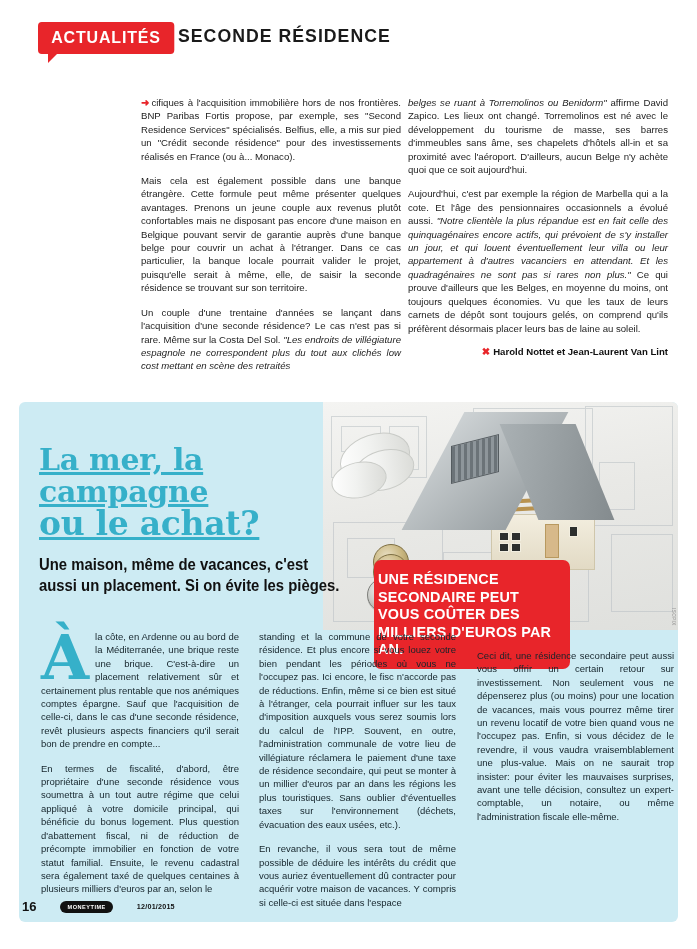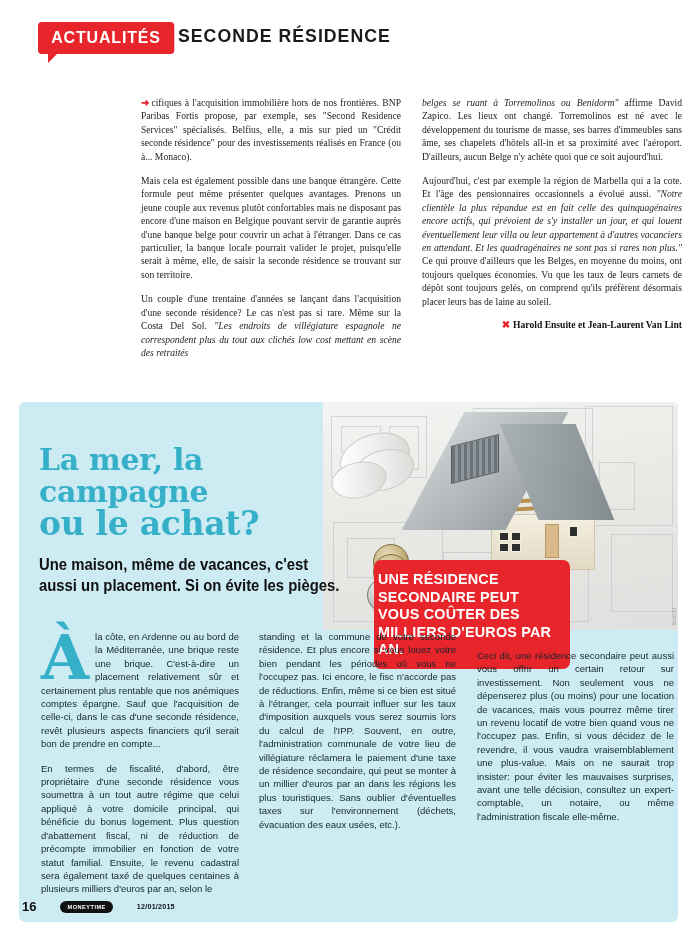"➜ cifiques à l'acquisition immobilière" .col-top { font-family: Liberation Serif, serif -> none }
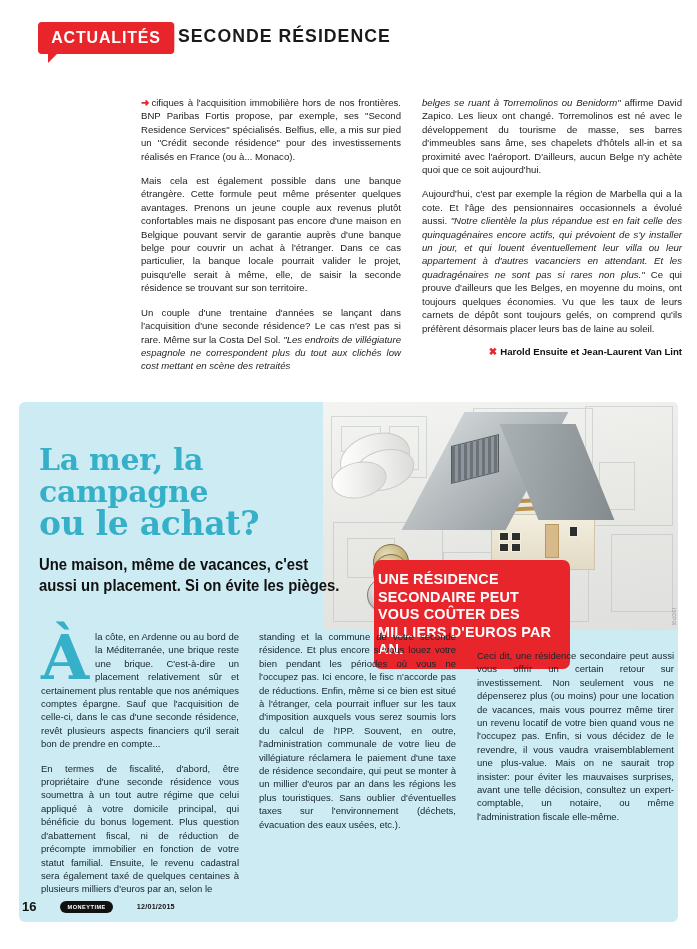"belges se ruant à Torremolinos" .col-top.right { left: 422px -> 408px }
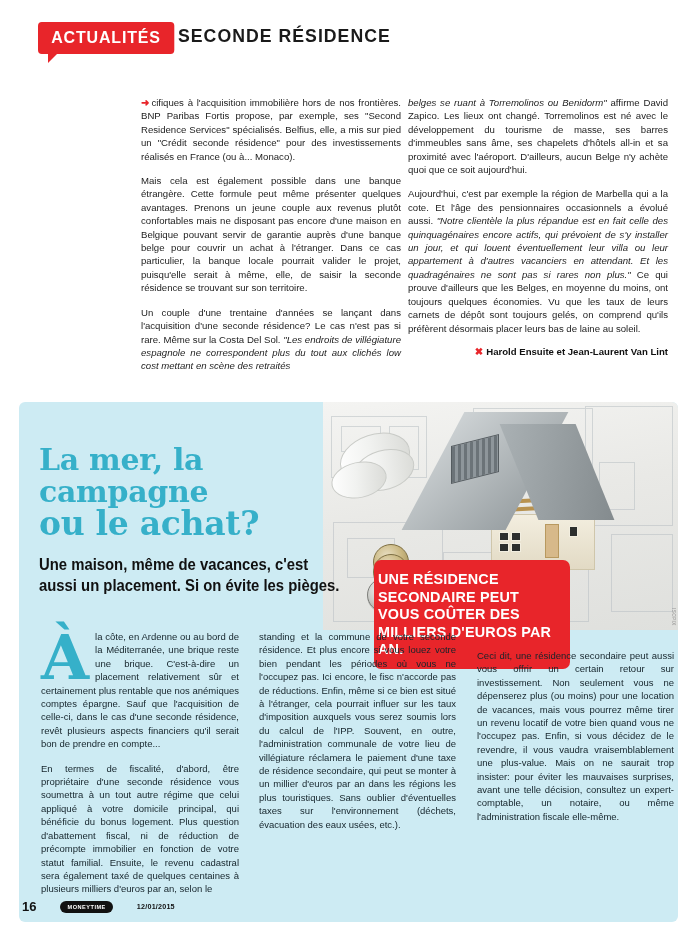"Harold Ensuite et Jean-Laurent Van" span { text: Ensuite -> Nottet }
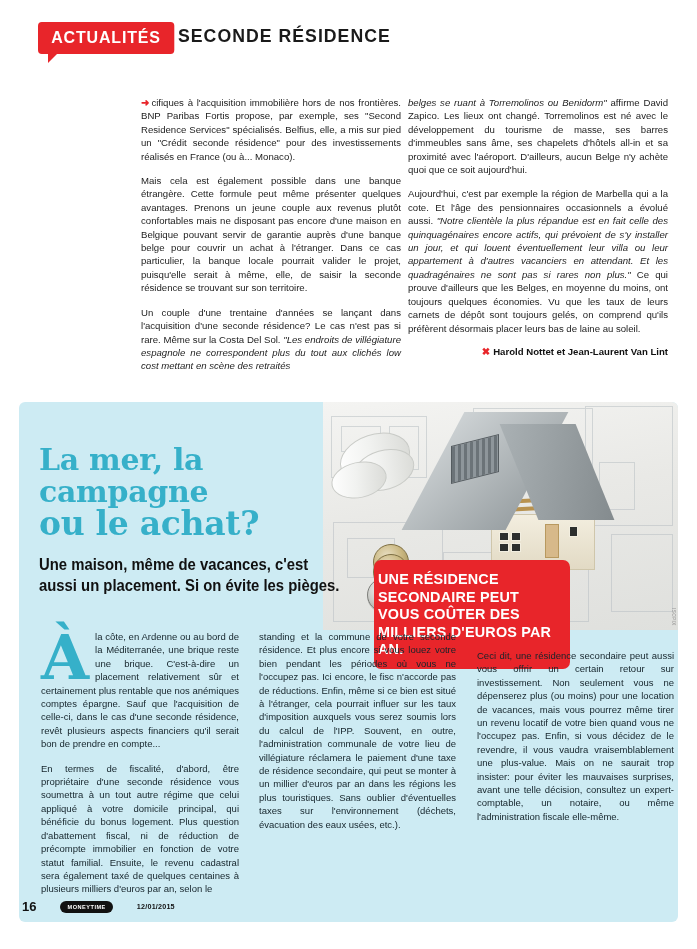"La mer, la campagne" .headline { text-decoration: none -> underline }
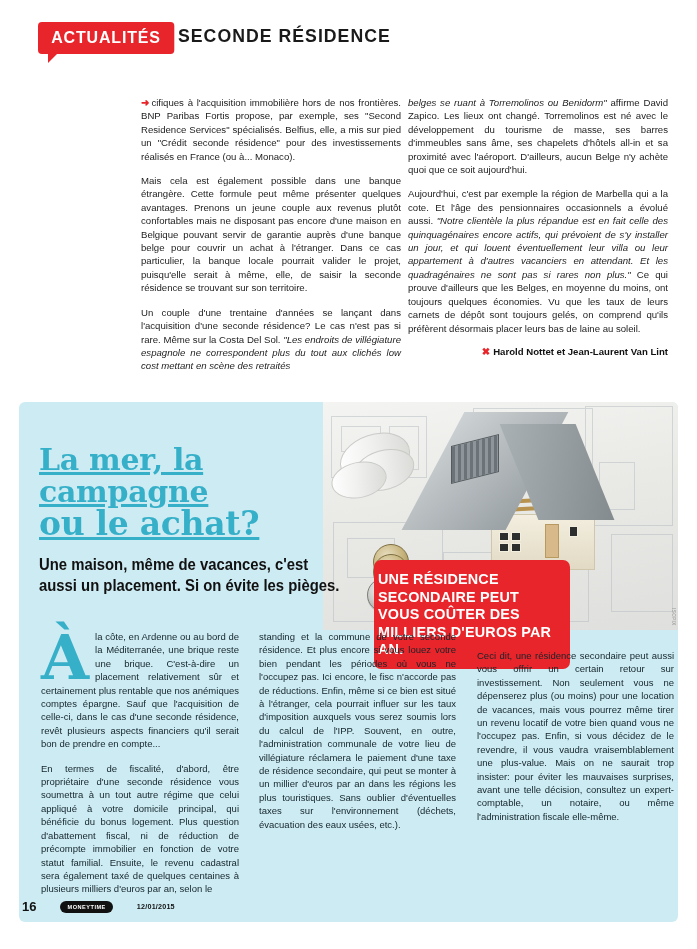"En revanche, il vous sera" p { html: none -> <p>En revanche, il vous sera tout de même possible de déduire les intérêts du crédit que vous auriez éventuellement dû contracter pour acquérir votre maison de vacances. Y compris si celle-ci est située dans l'espace</p> }
